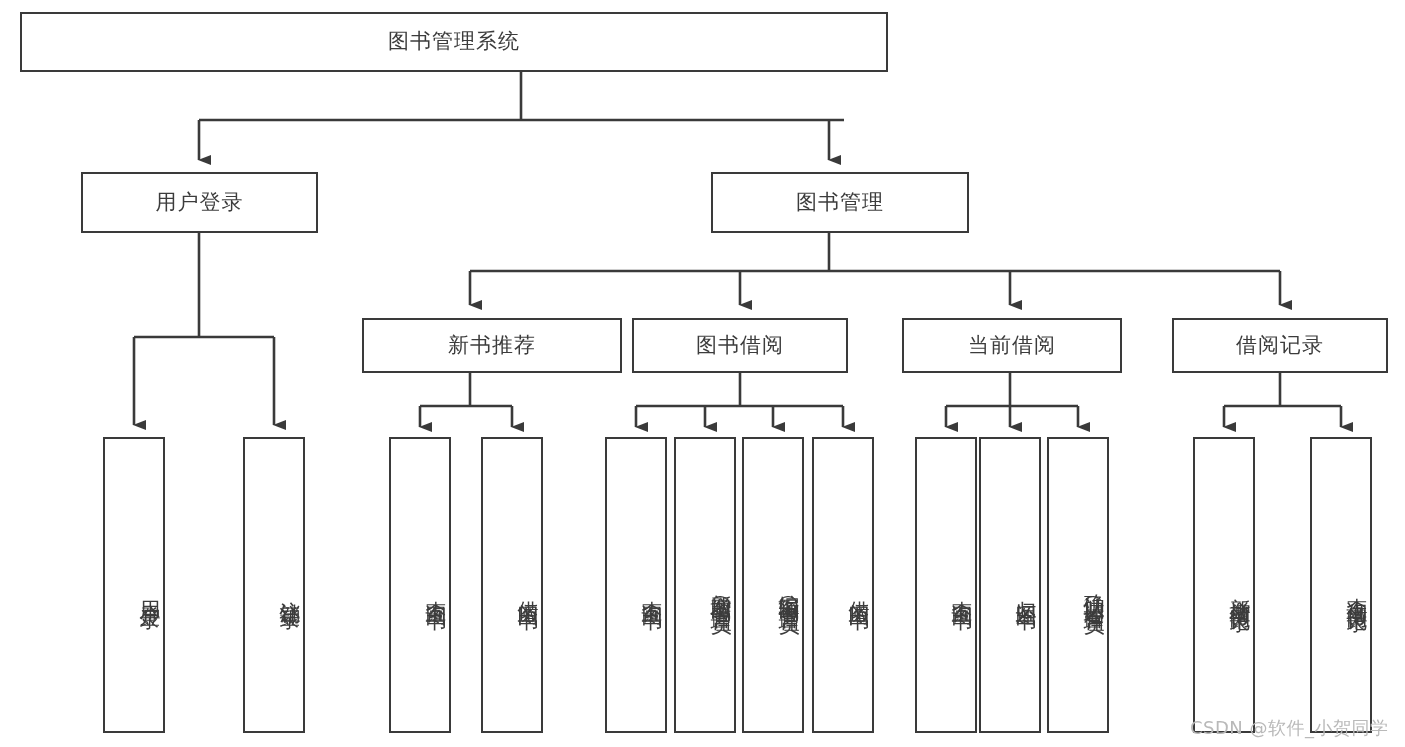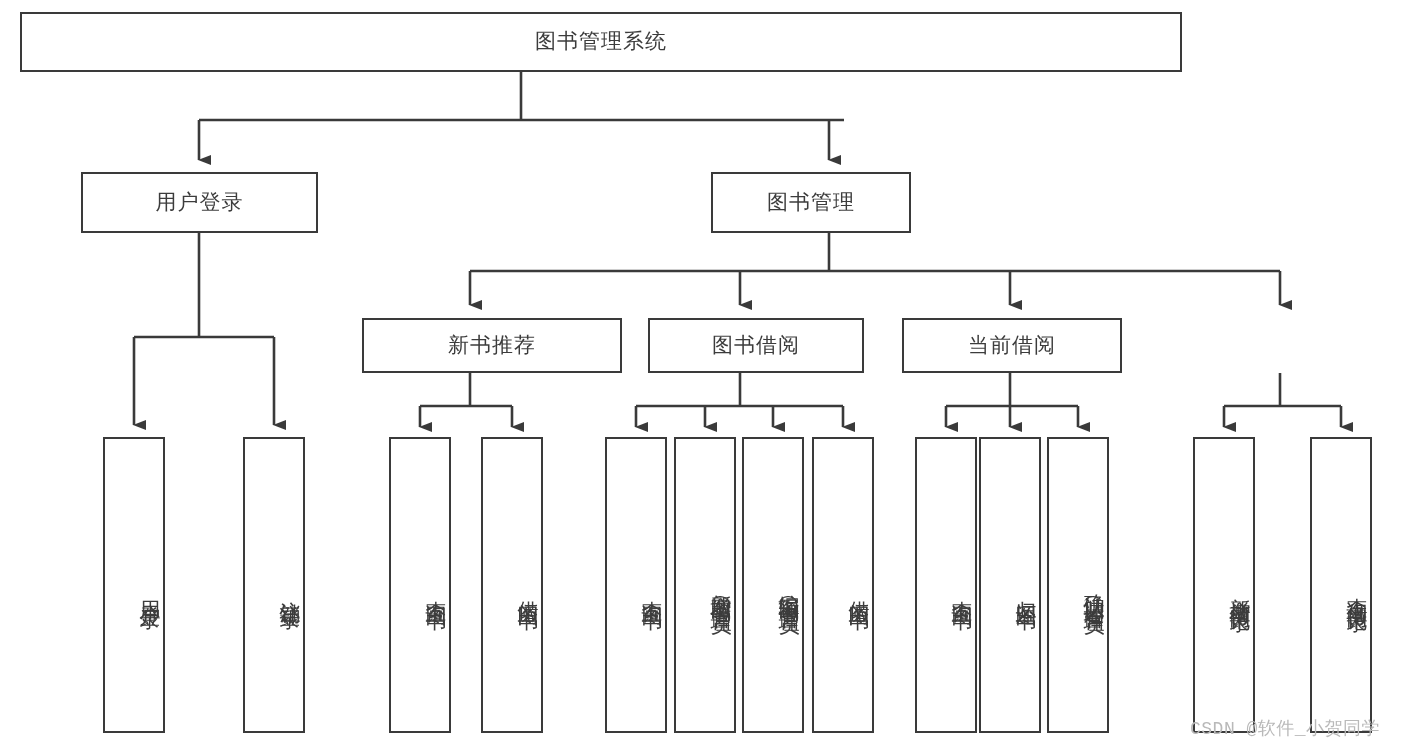"图书管理系统" div.node { width: 1162px -> 868px }
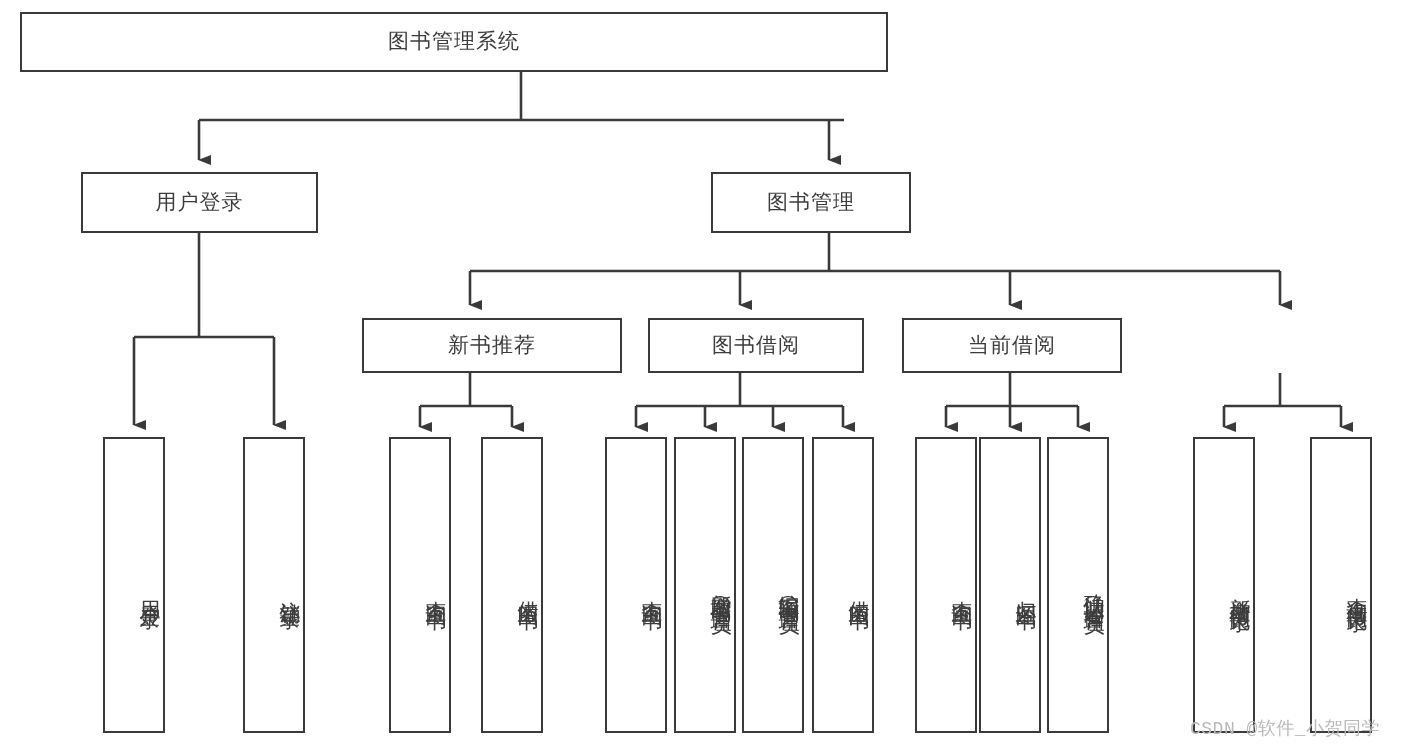"图书管理" div.node { width: 200px -> 258px }
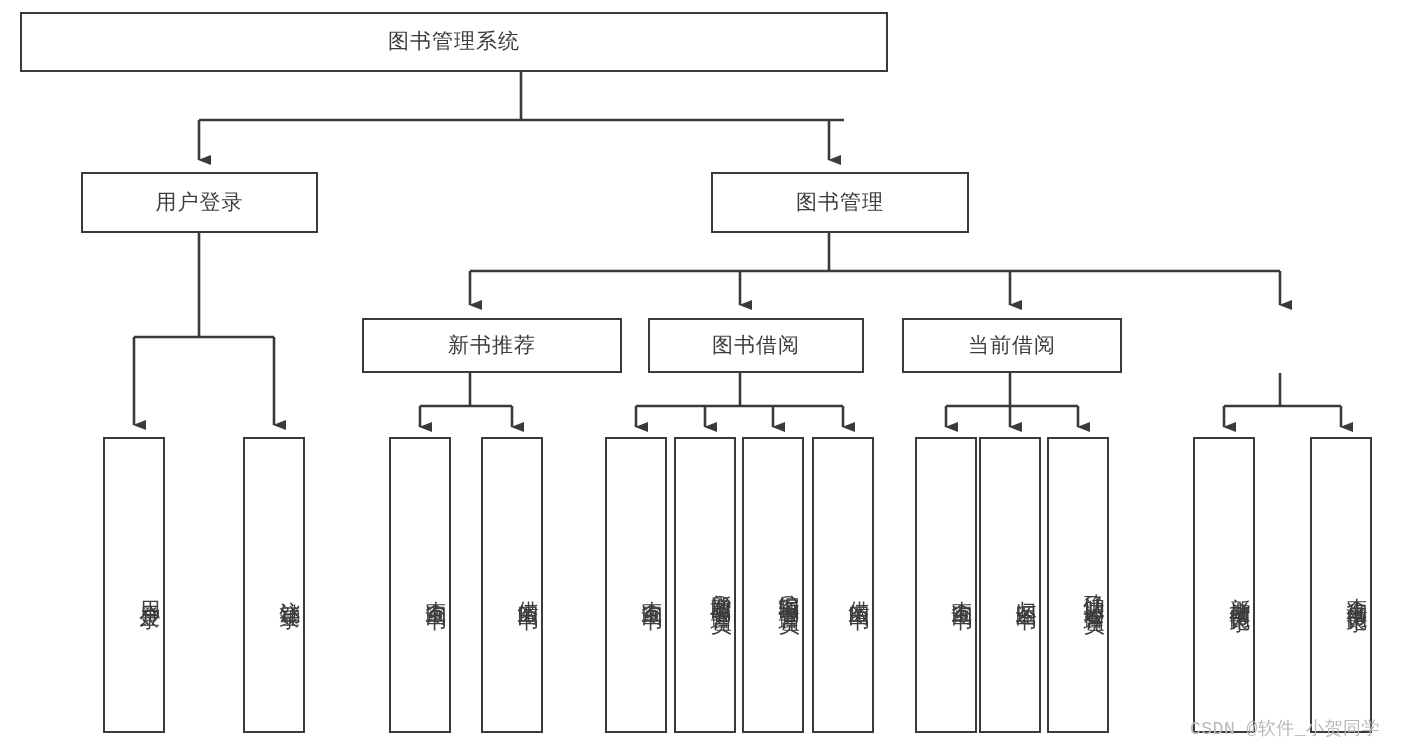"图书借阅" div.node { margin-left: 16px -> none }
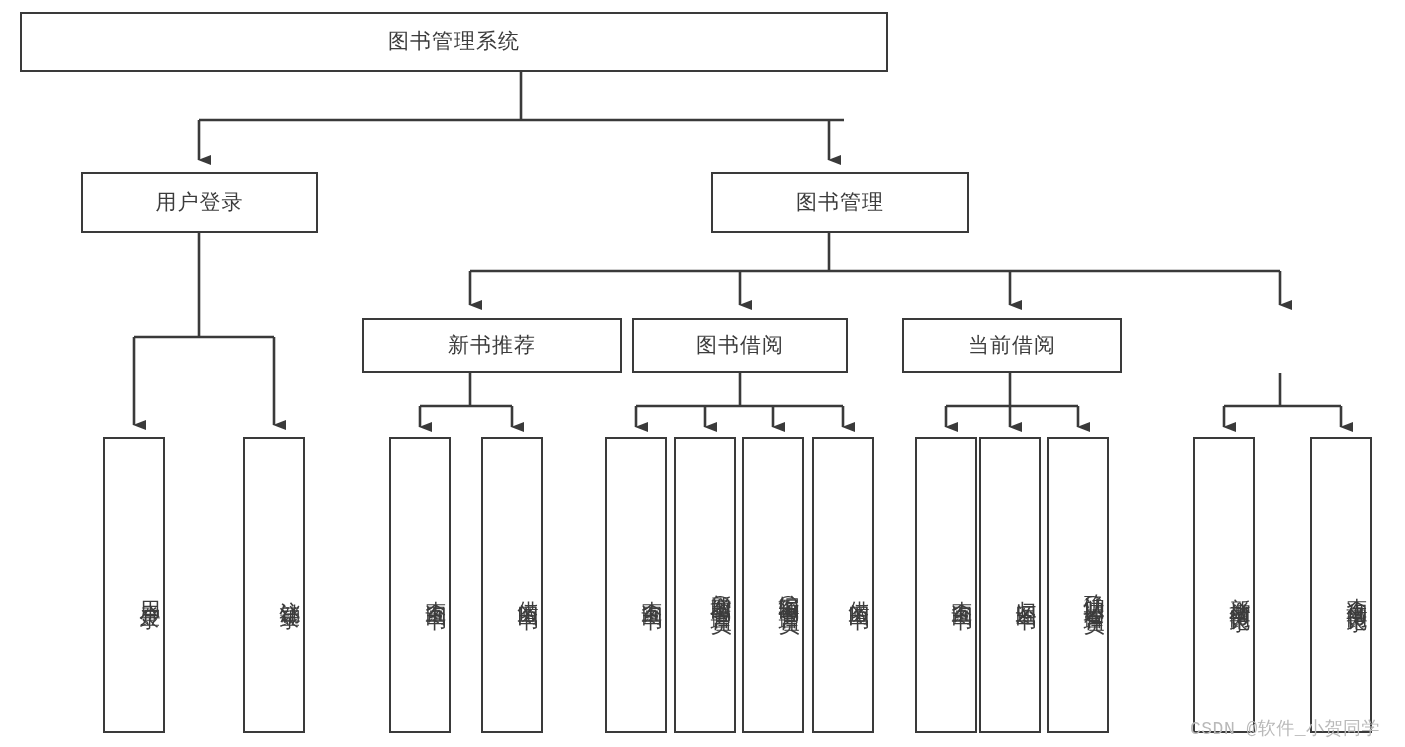"借阅记录" div.node { html: none -> <div>借阅记录</div> }
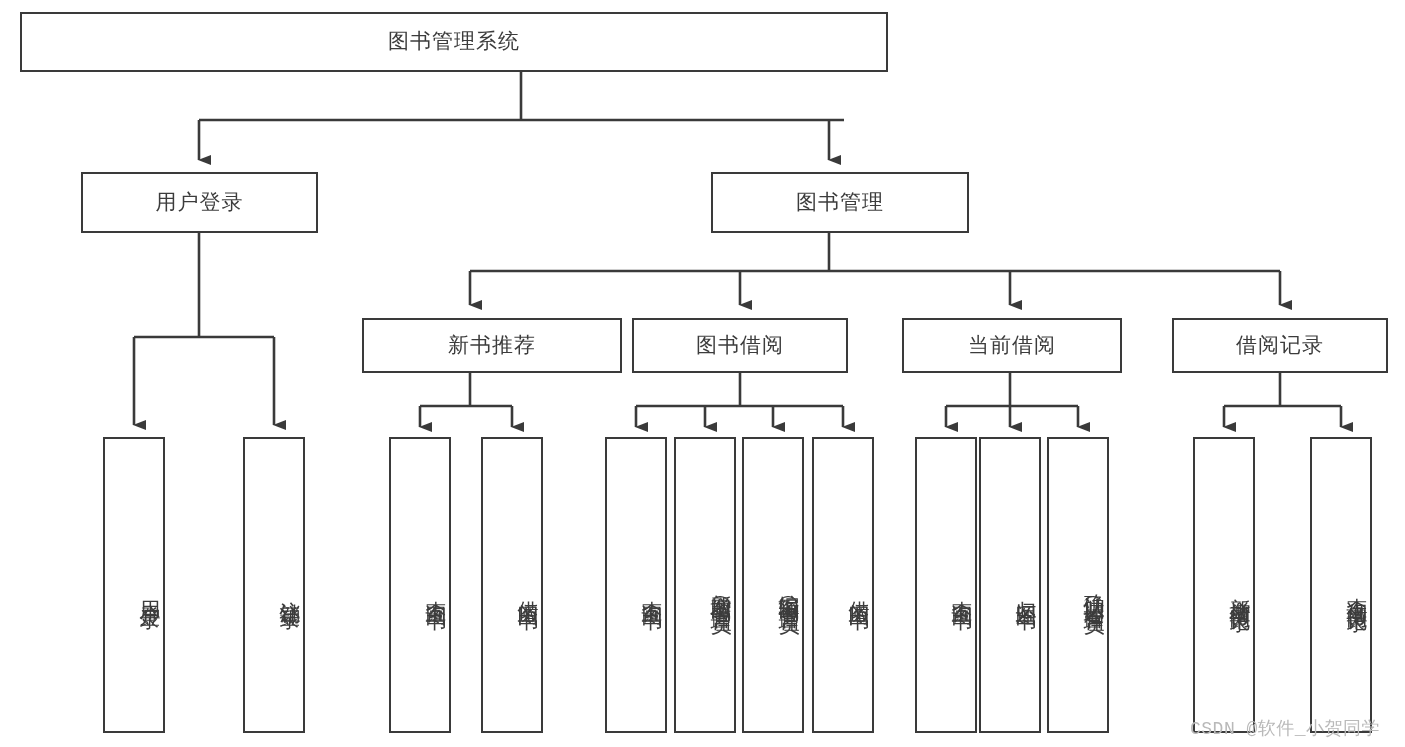"CSDN @软件_小贺同学" div.watermark { font-family: Liberation Mono, monospace -> none }
